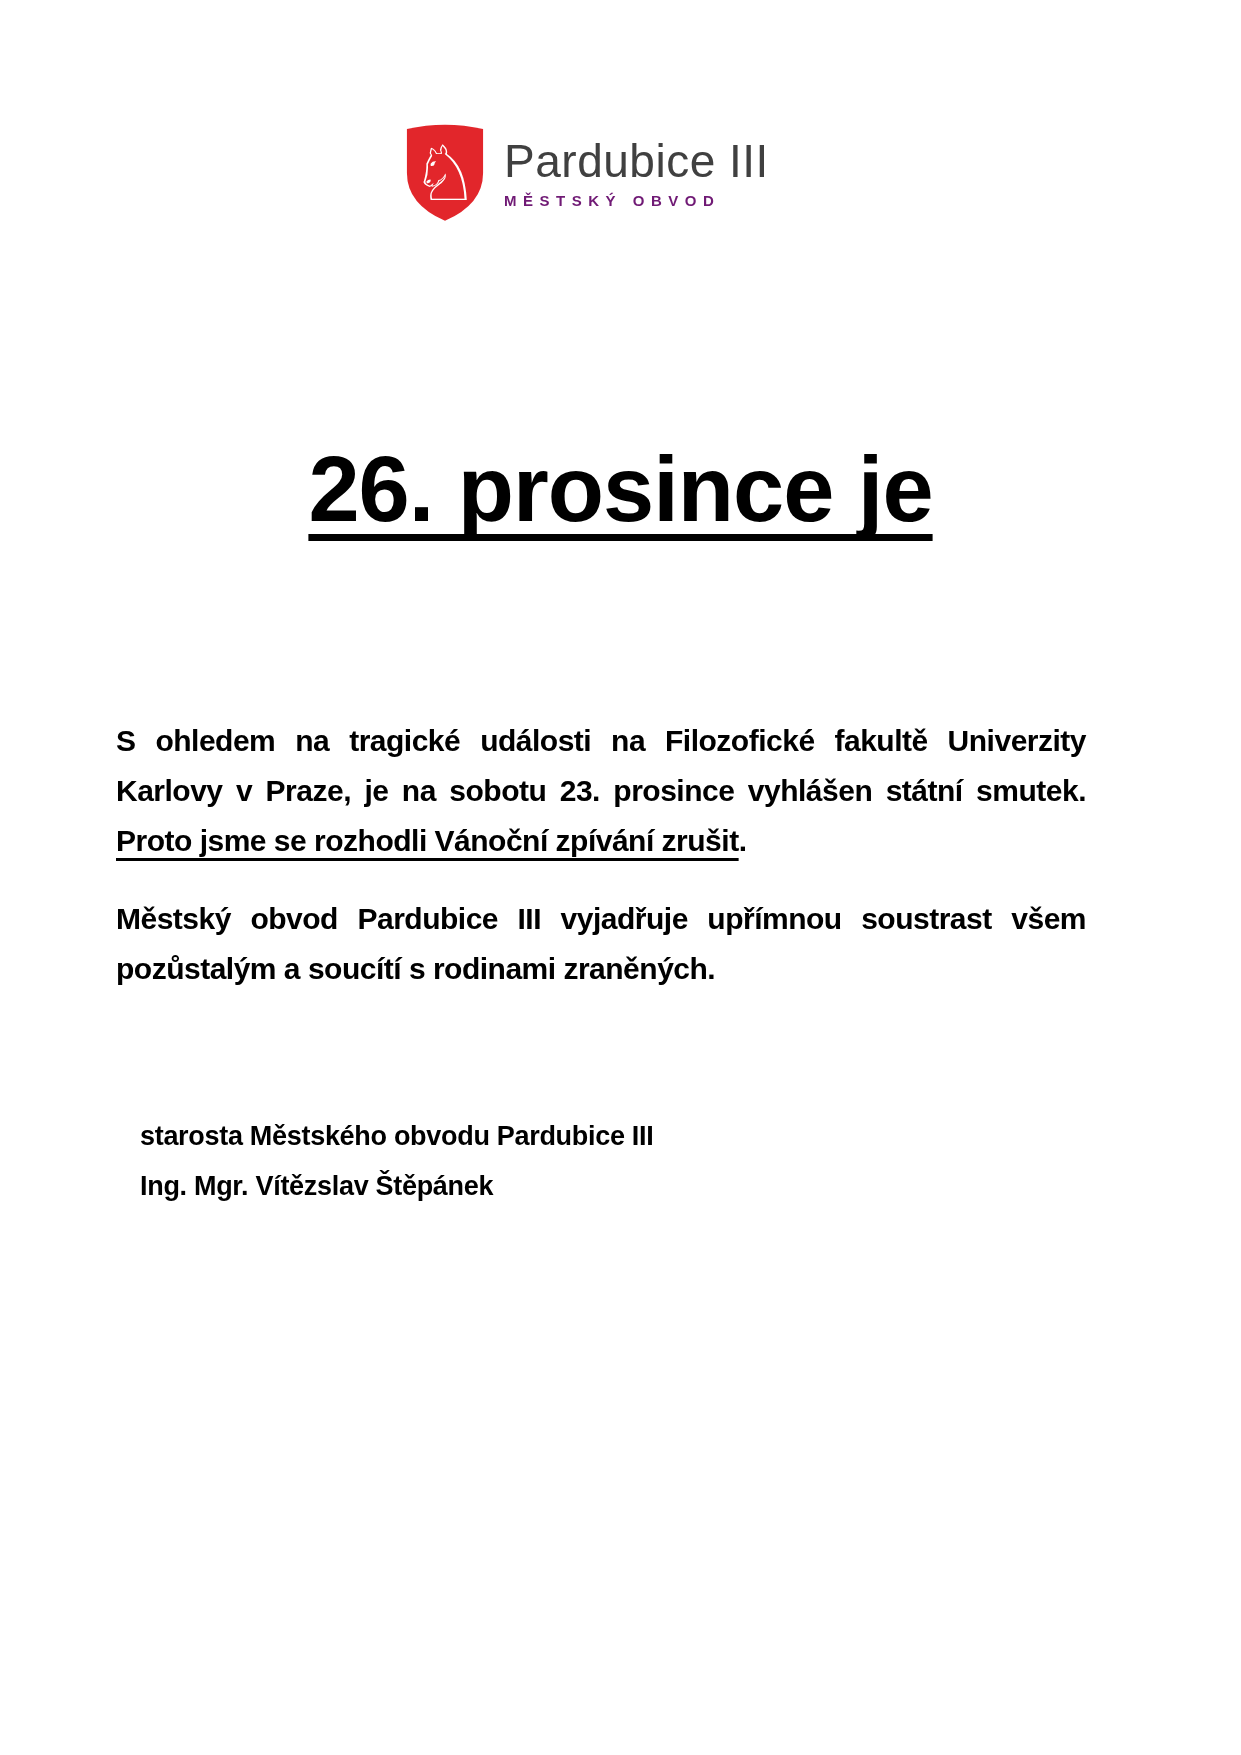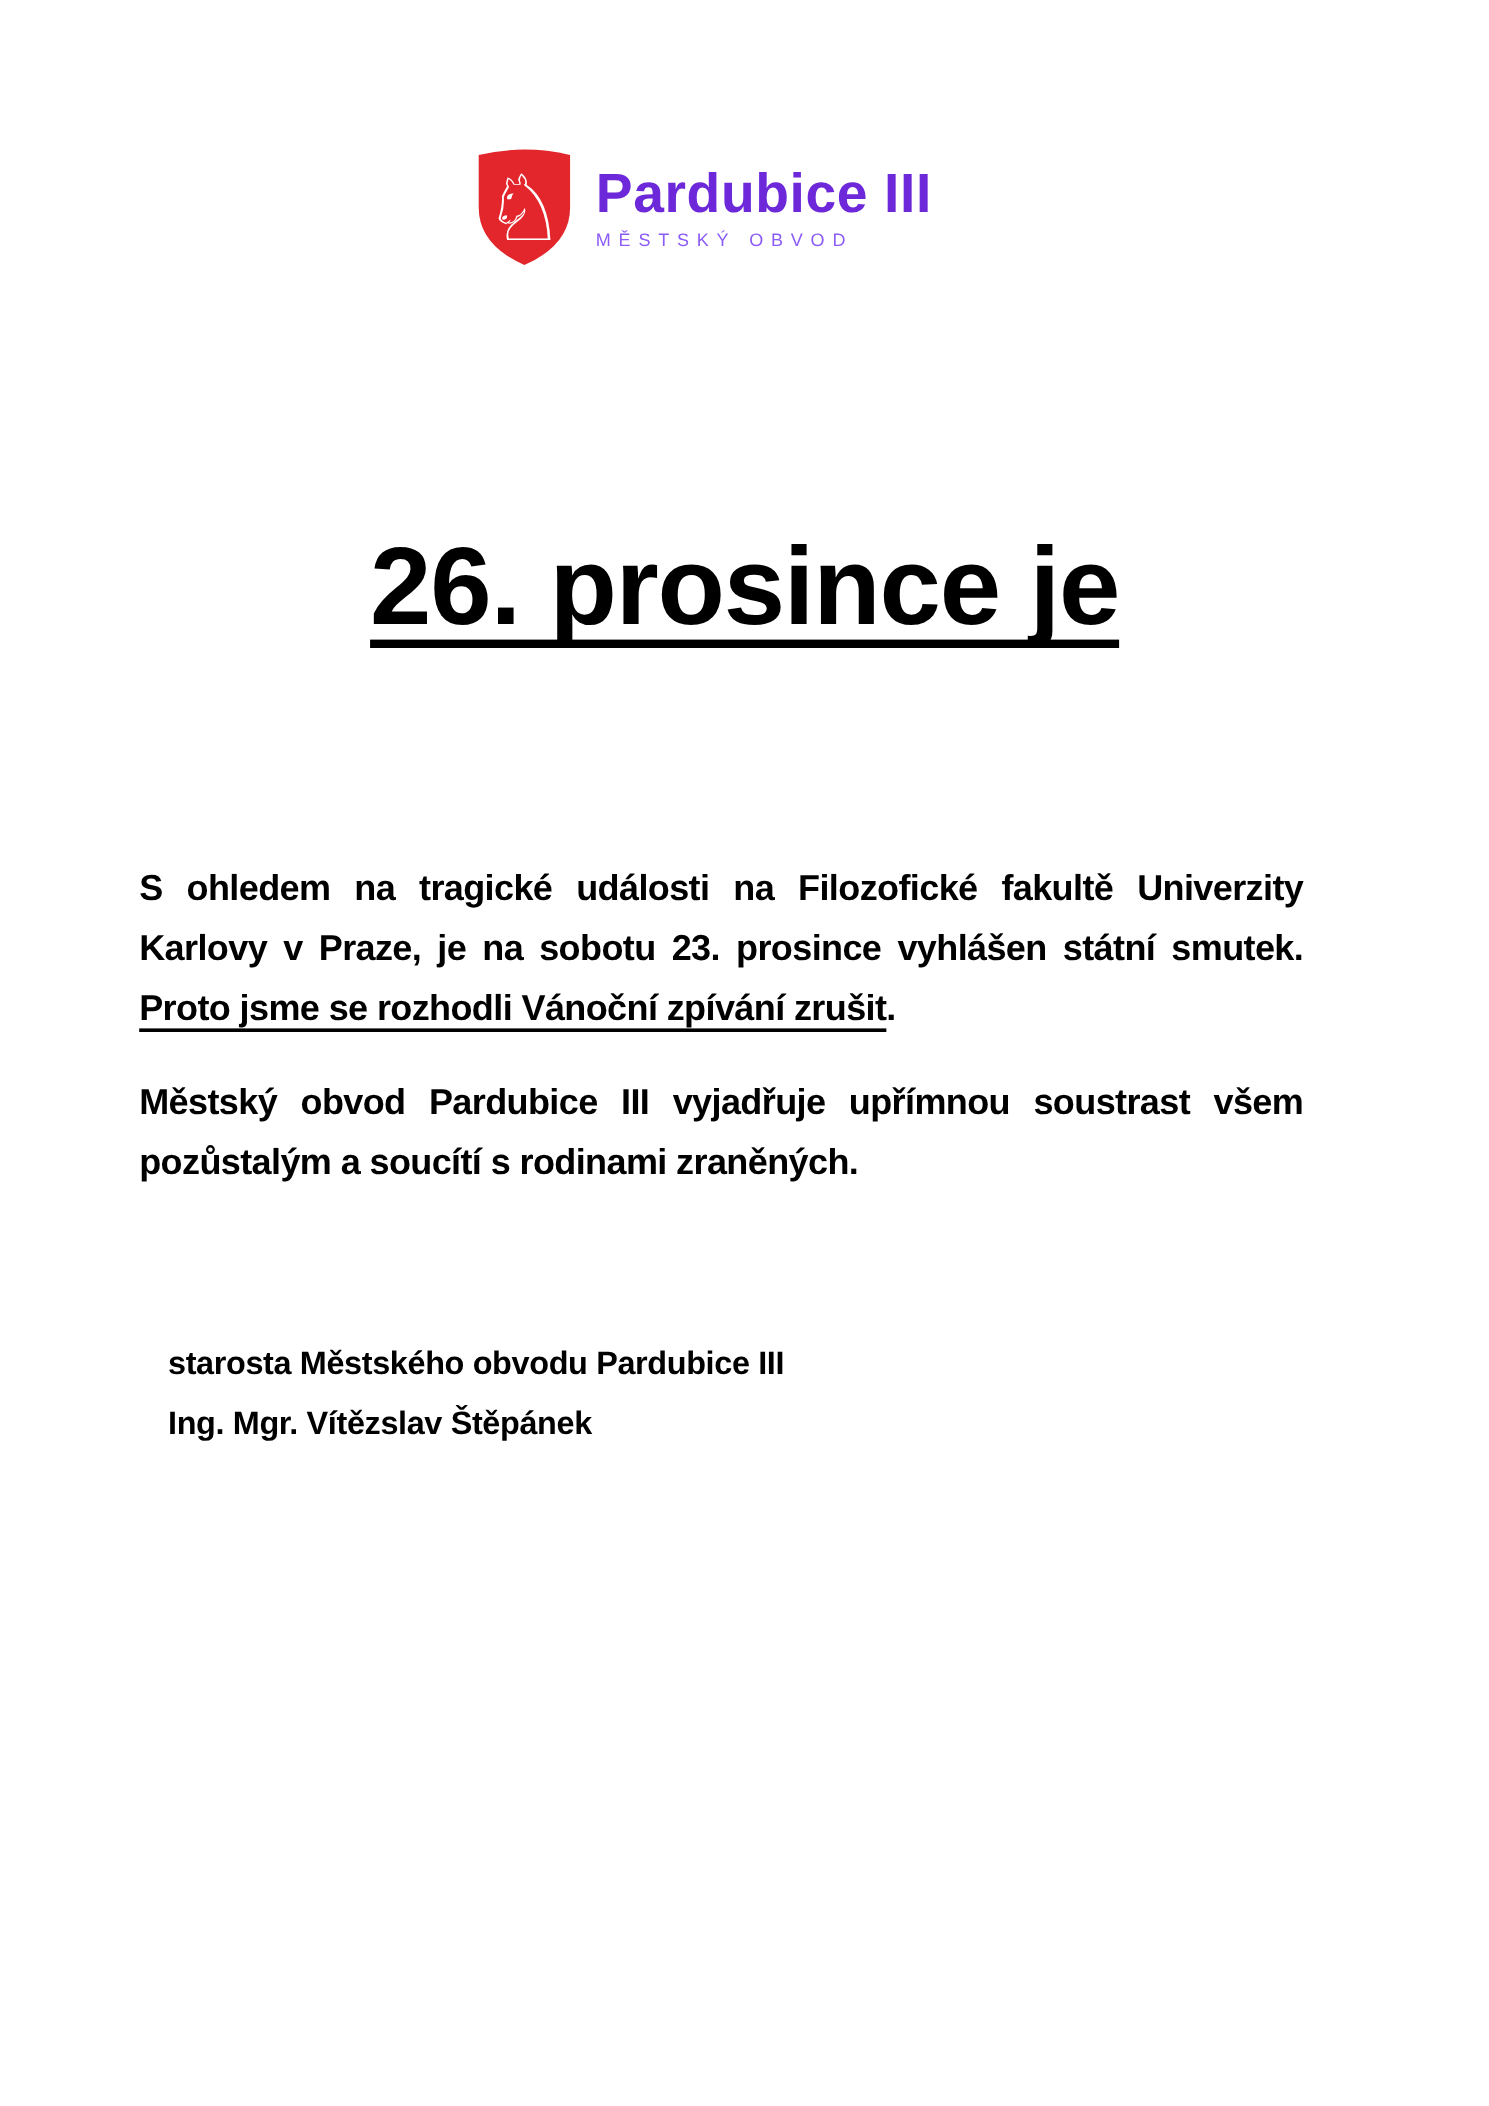"Pardubice III" .logo-title { color: #6d28d9 -> #404040; font-weight: 700 -> 400 }
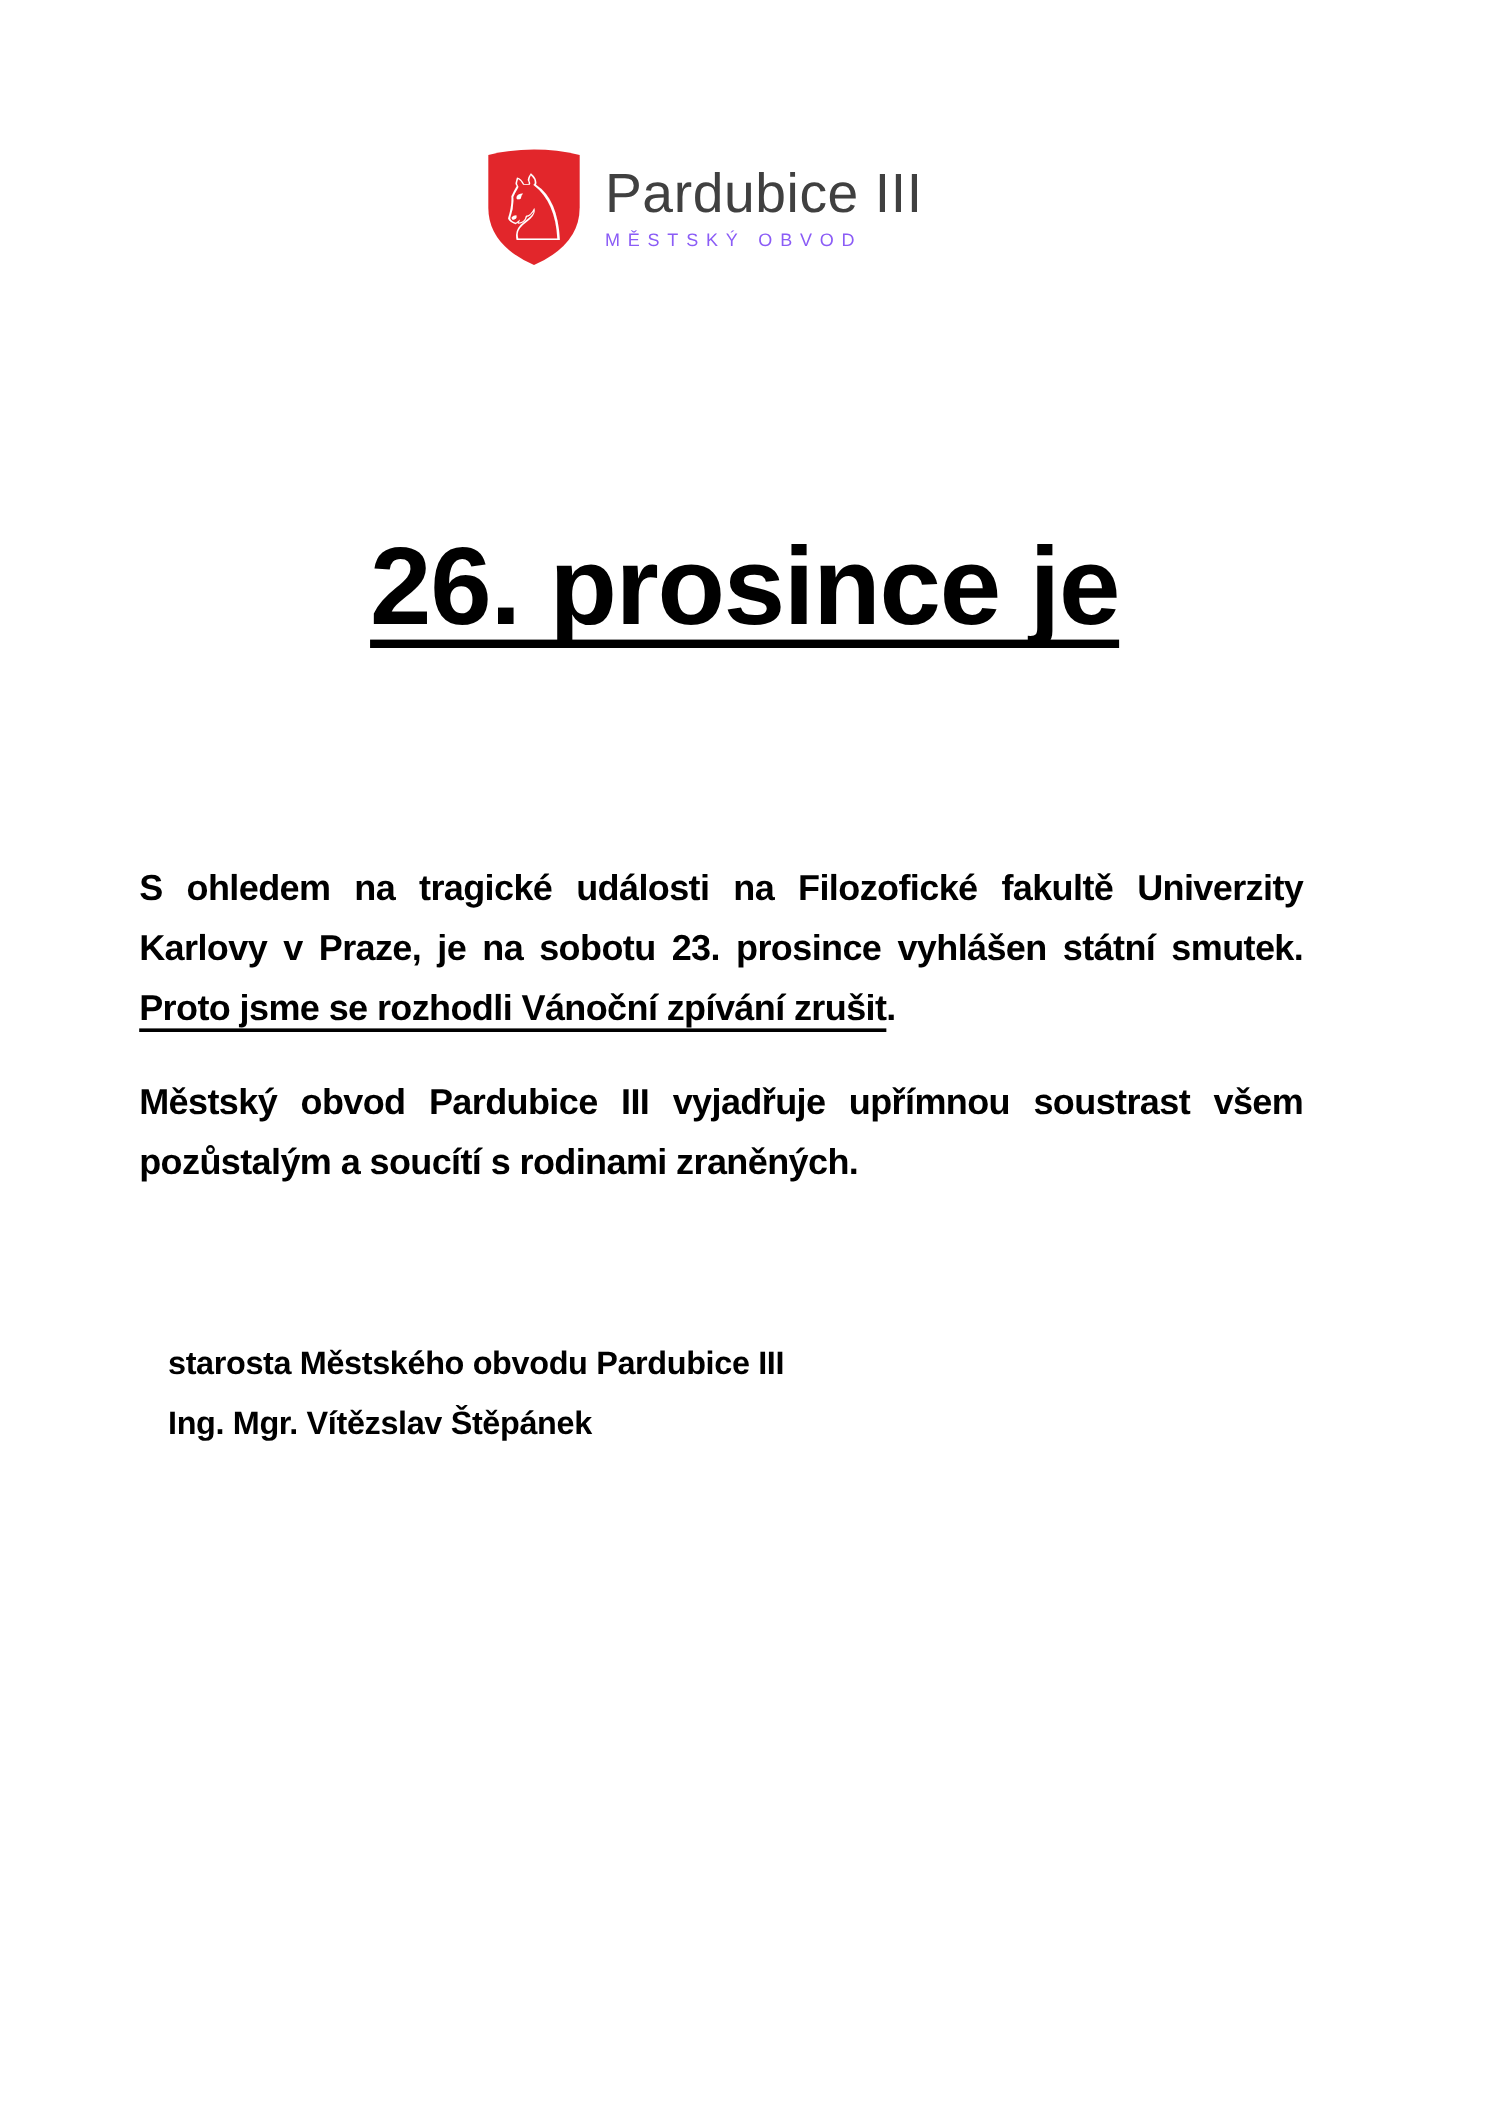"MĚSTSKÝ OBVOD" .logo-subtitle { color: #8b5cf6 -> #701a75; font-weight: 400 -> 700 }
